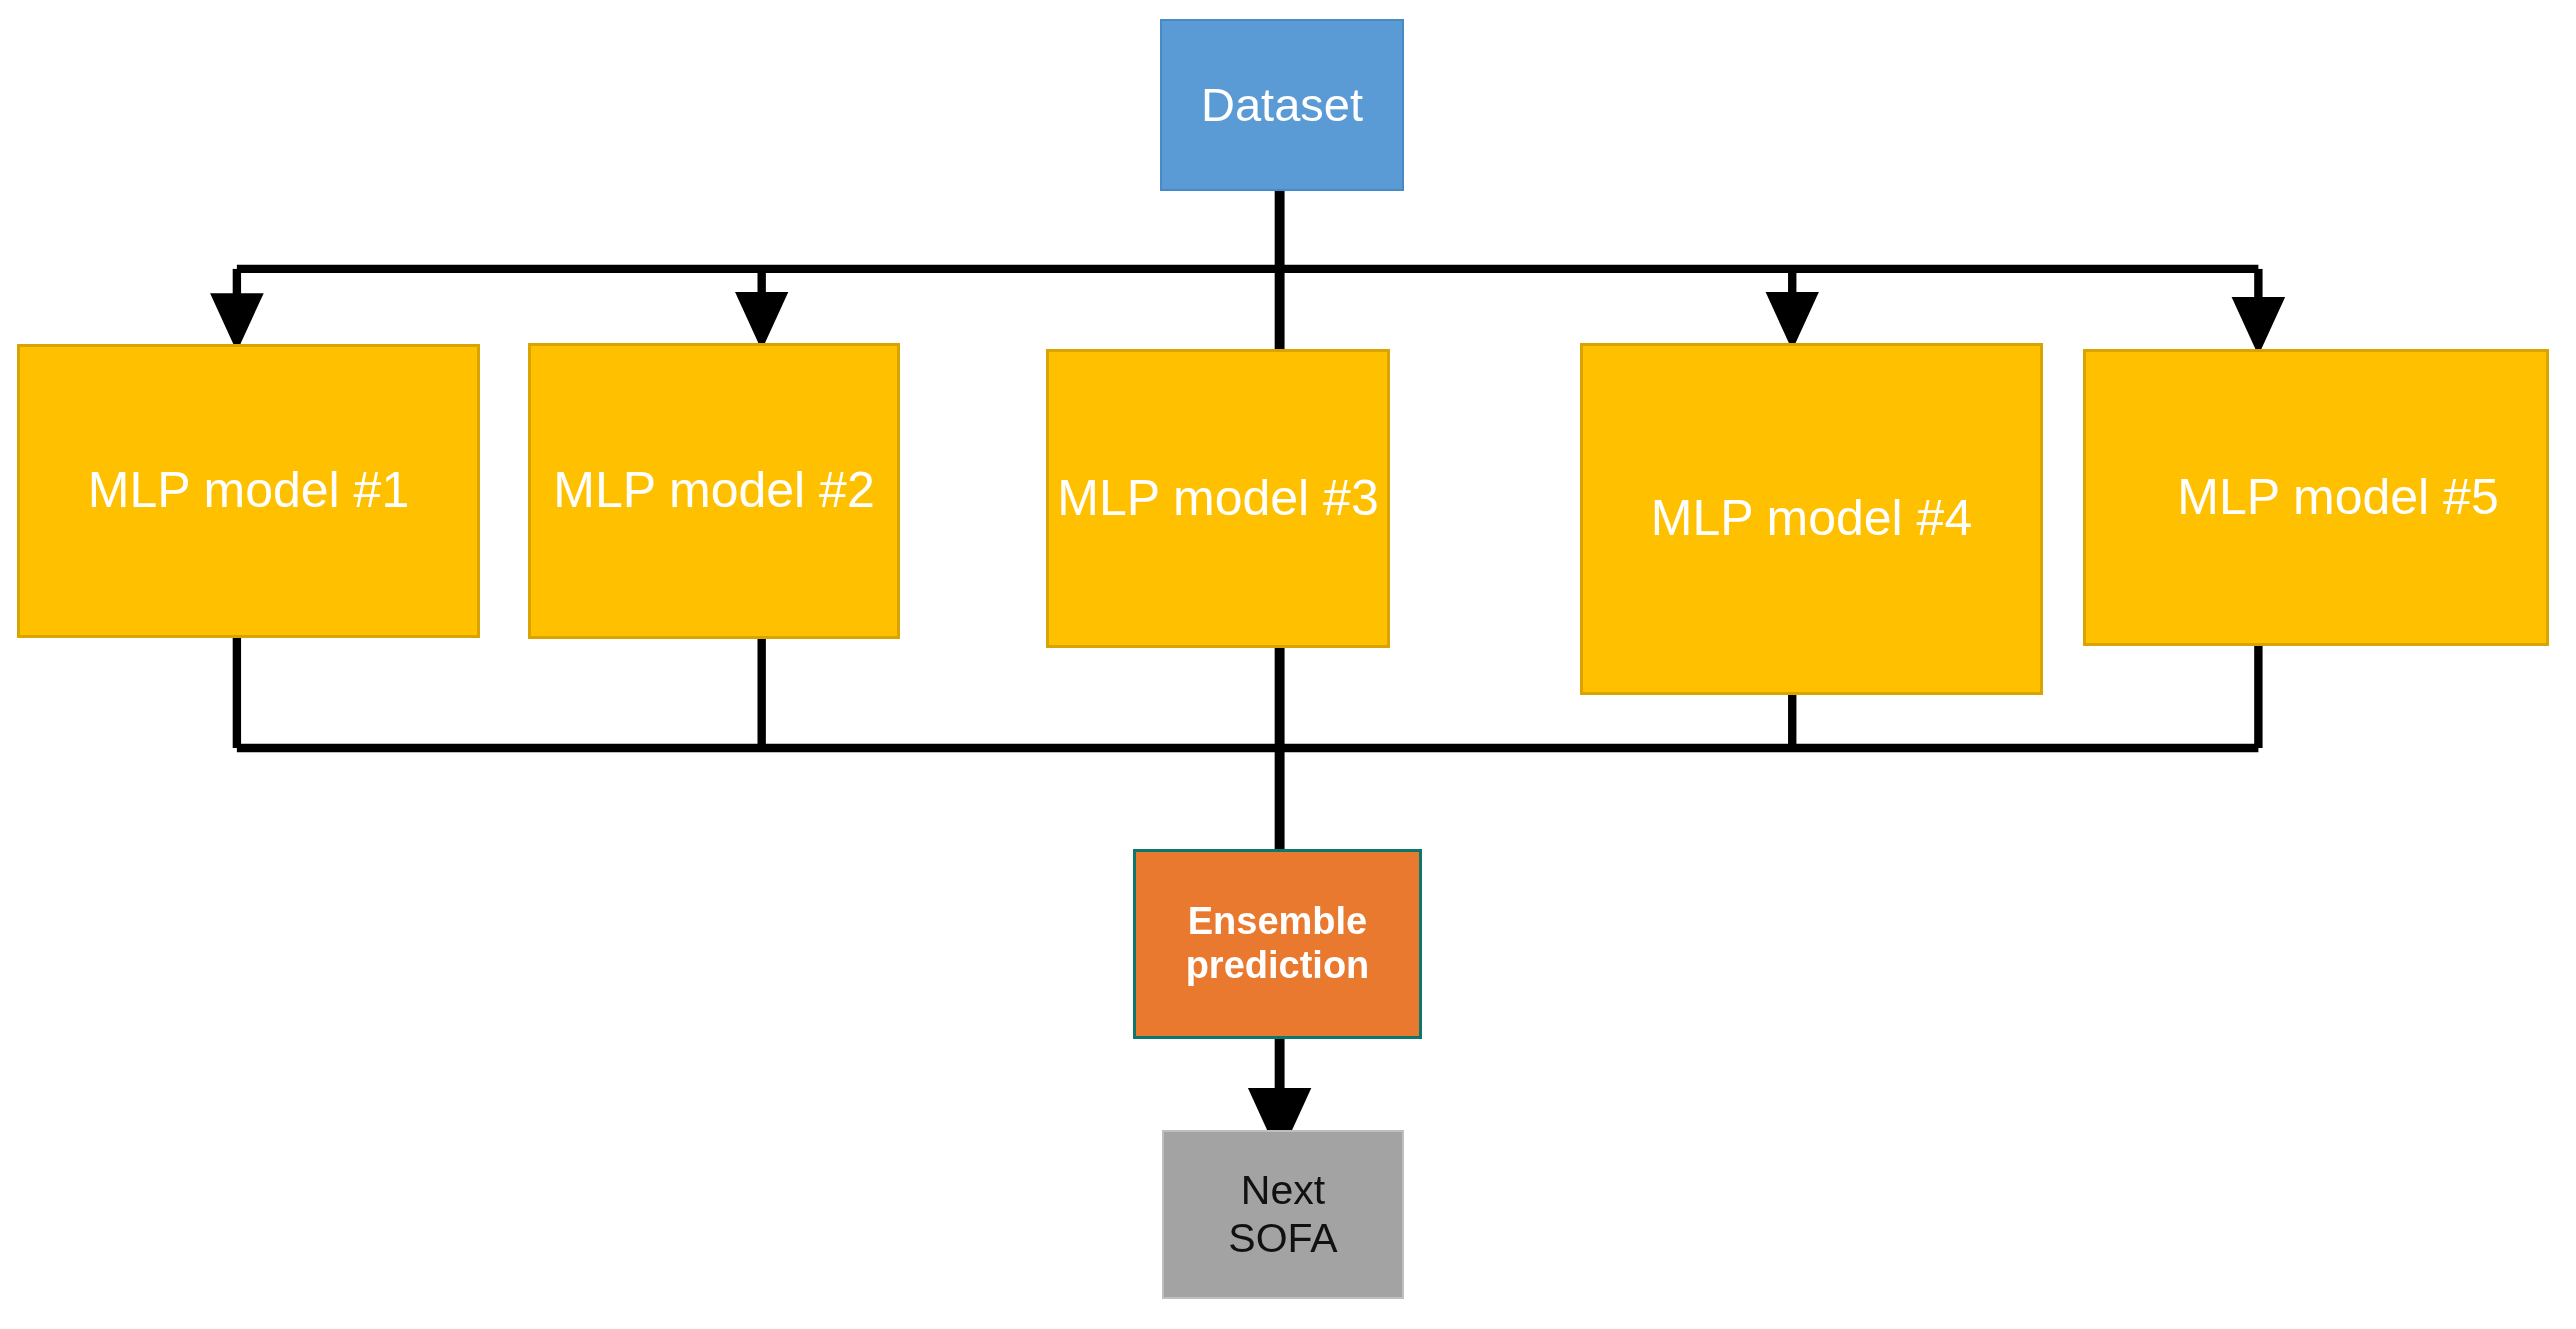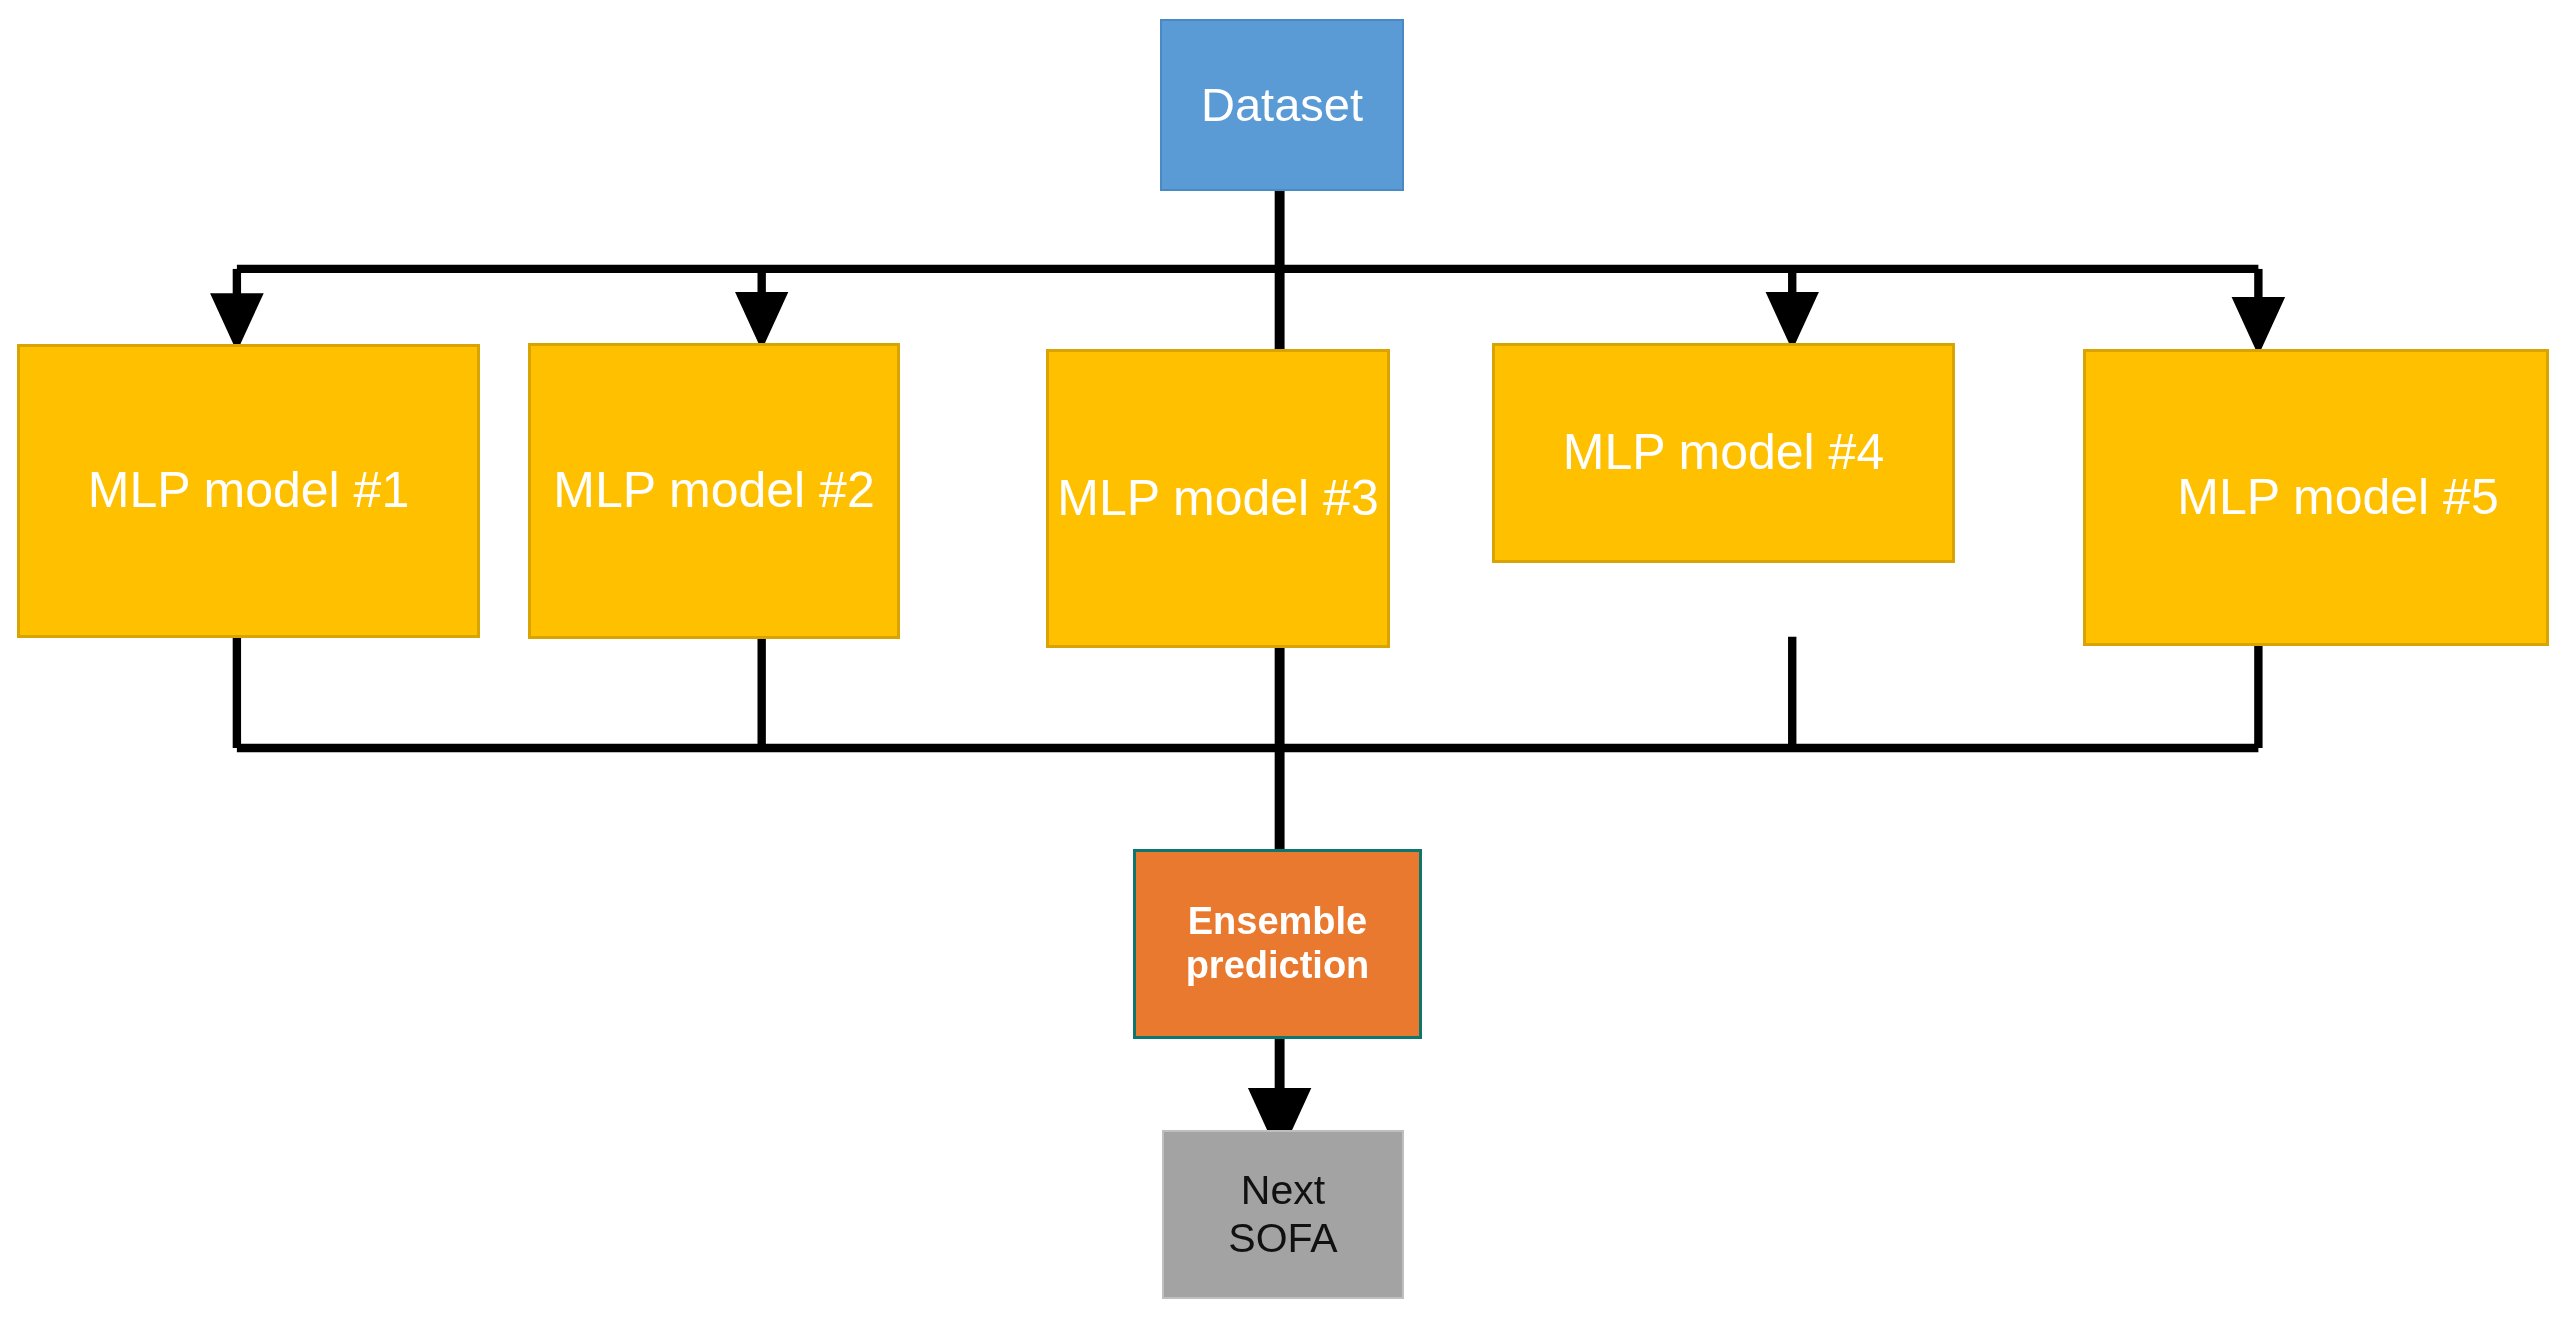"MLP model #4" .mlp-4 { height: 220px -> 352px; left: 1492px -> 1580px }
